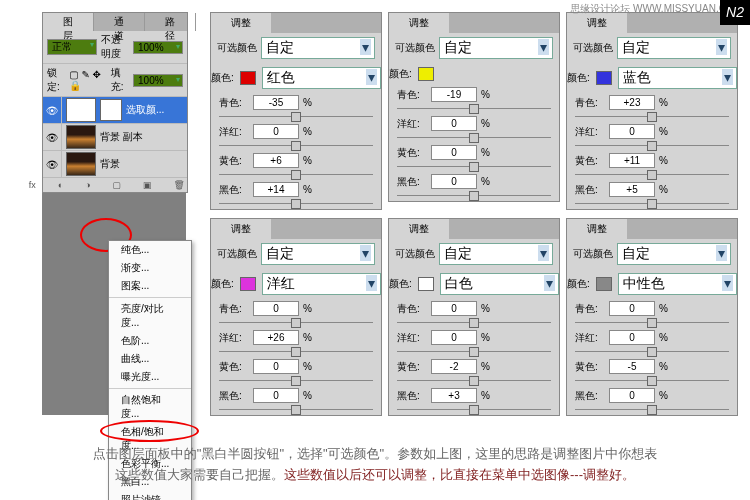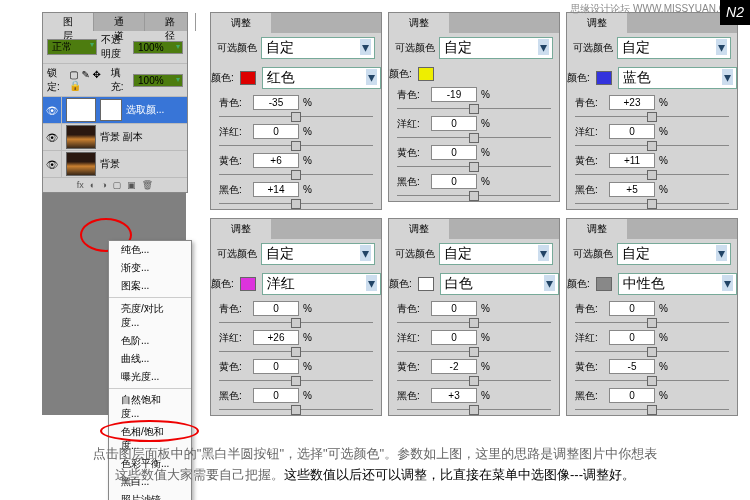"fx" .layers-foot { gap: 6px -> 22px; justify-content: center -> flex-end }
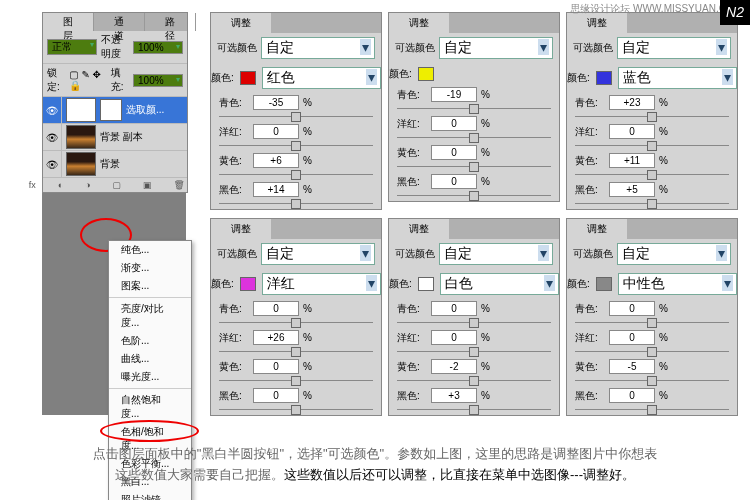"这些数值以后还可以调整，比直接在菜单中选图像---调整好。" .caption .red { color: #000000 -> #7f1d1d }
